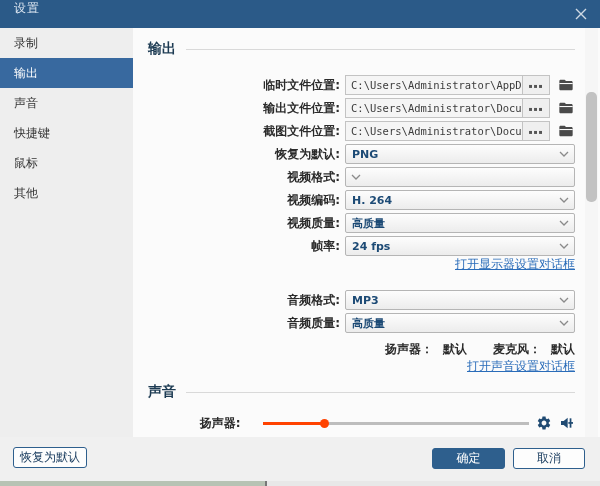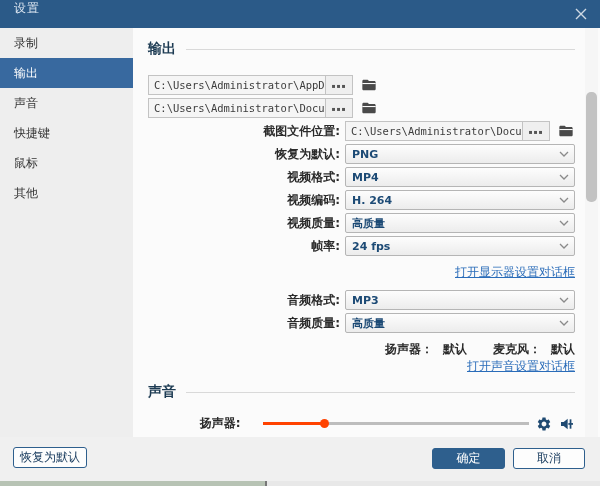"临时文件位置:" span.flabel { html: none -> <span>临时文件位置:</span> }
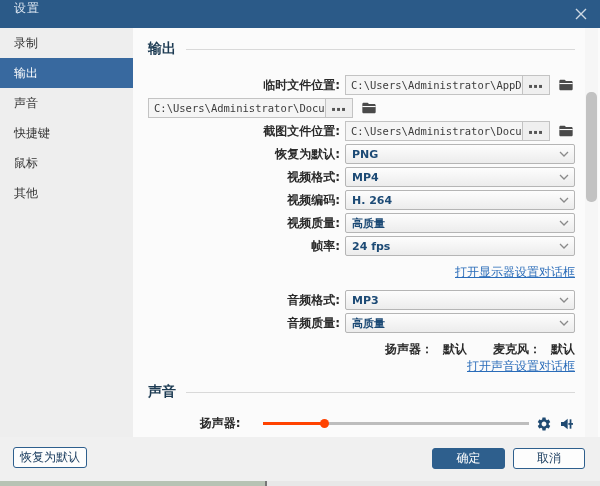"输出文件位置:" span.flabel { html: none -> <span>输出文件位置:</span> }
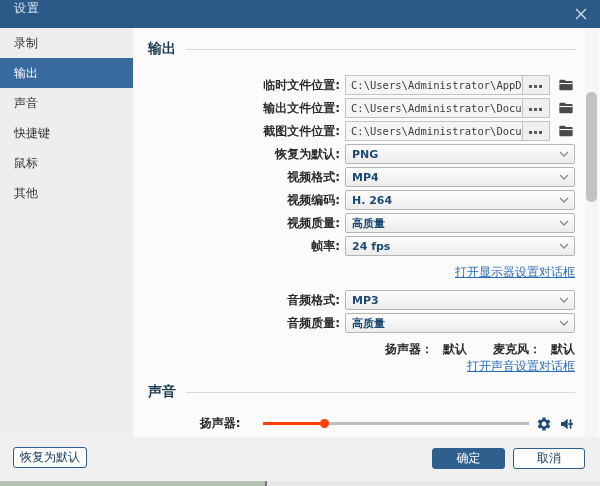"MP4" span.val { html: <span>MP4</span> -> none }
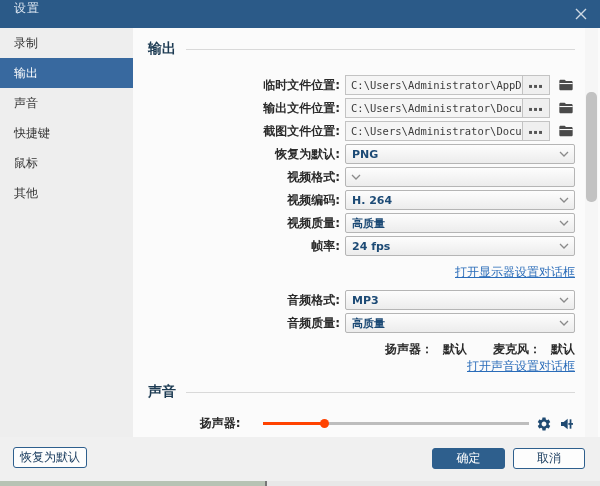"打开显示器设置对话框" div.link-row { top: 236px -> 228px }
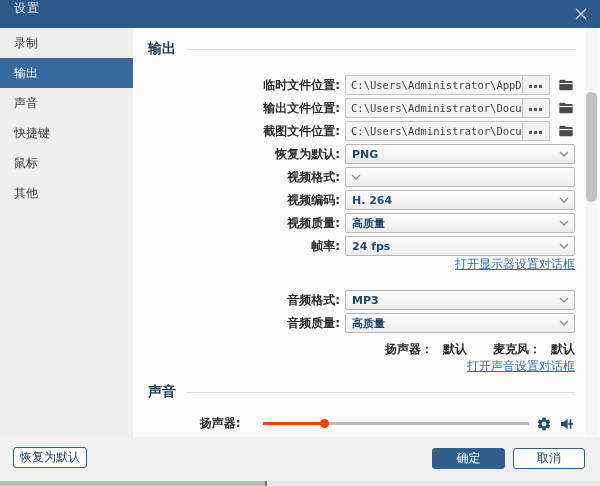"扬声器:" div.slider-row { align-items: flex-end -> none }
